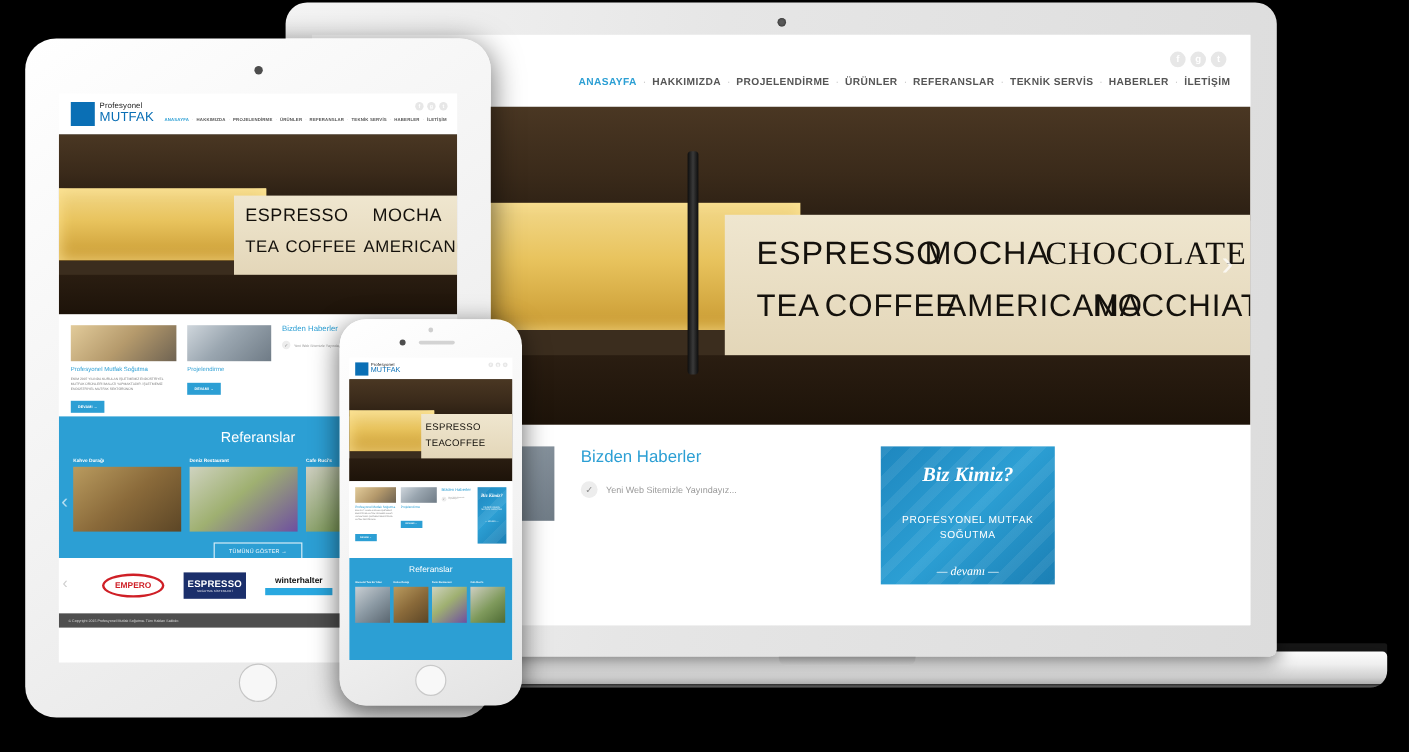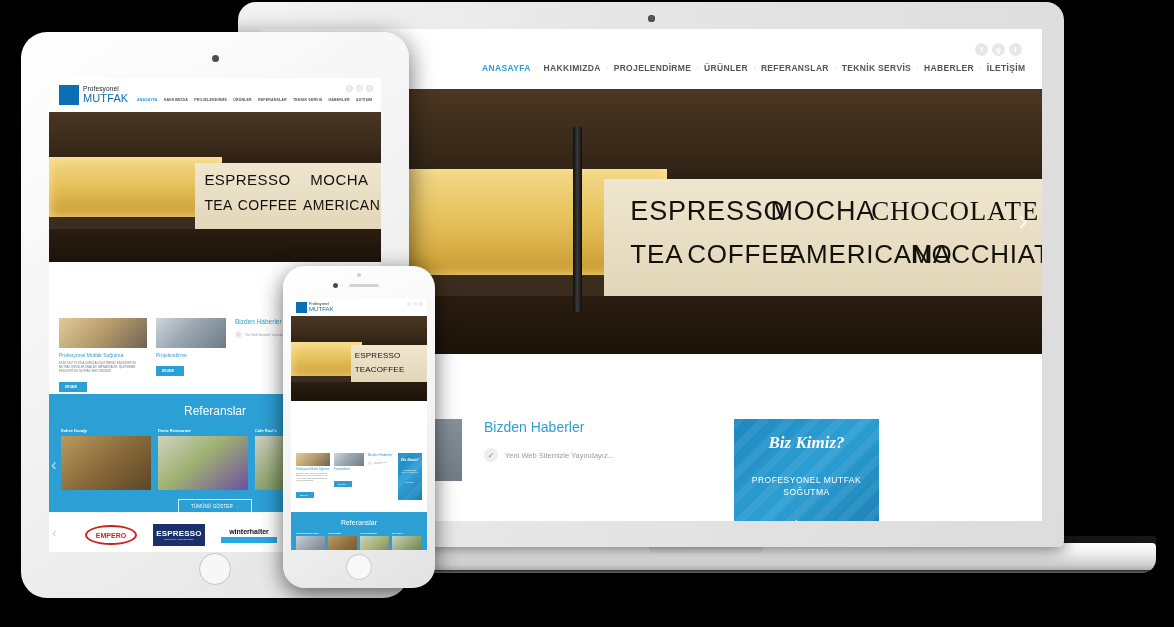"Bizden Haberler" .content { margin-top: 47px -> none }
